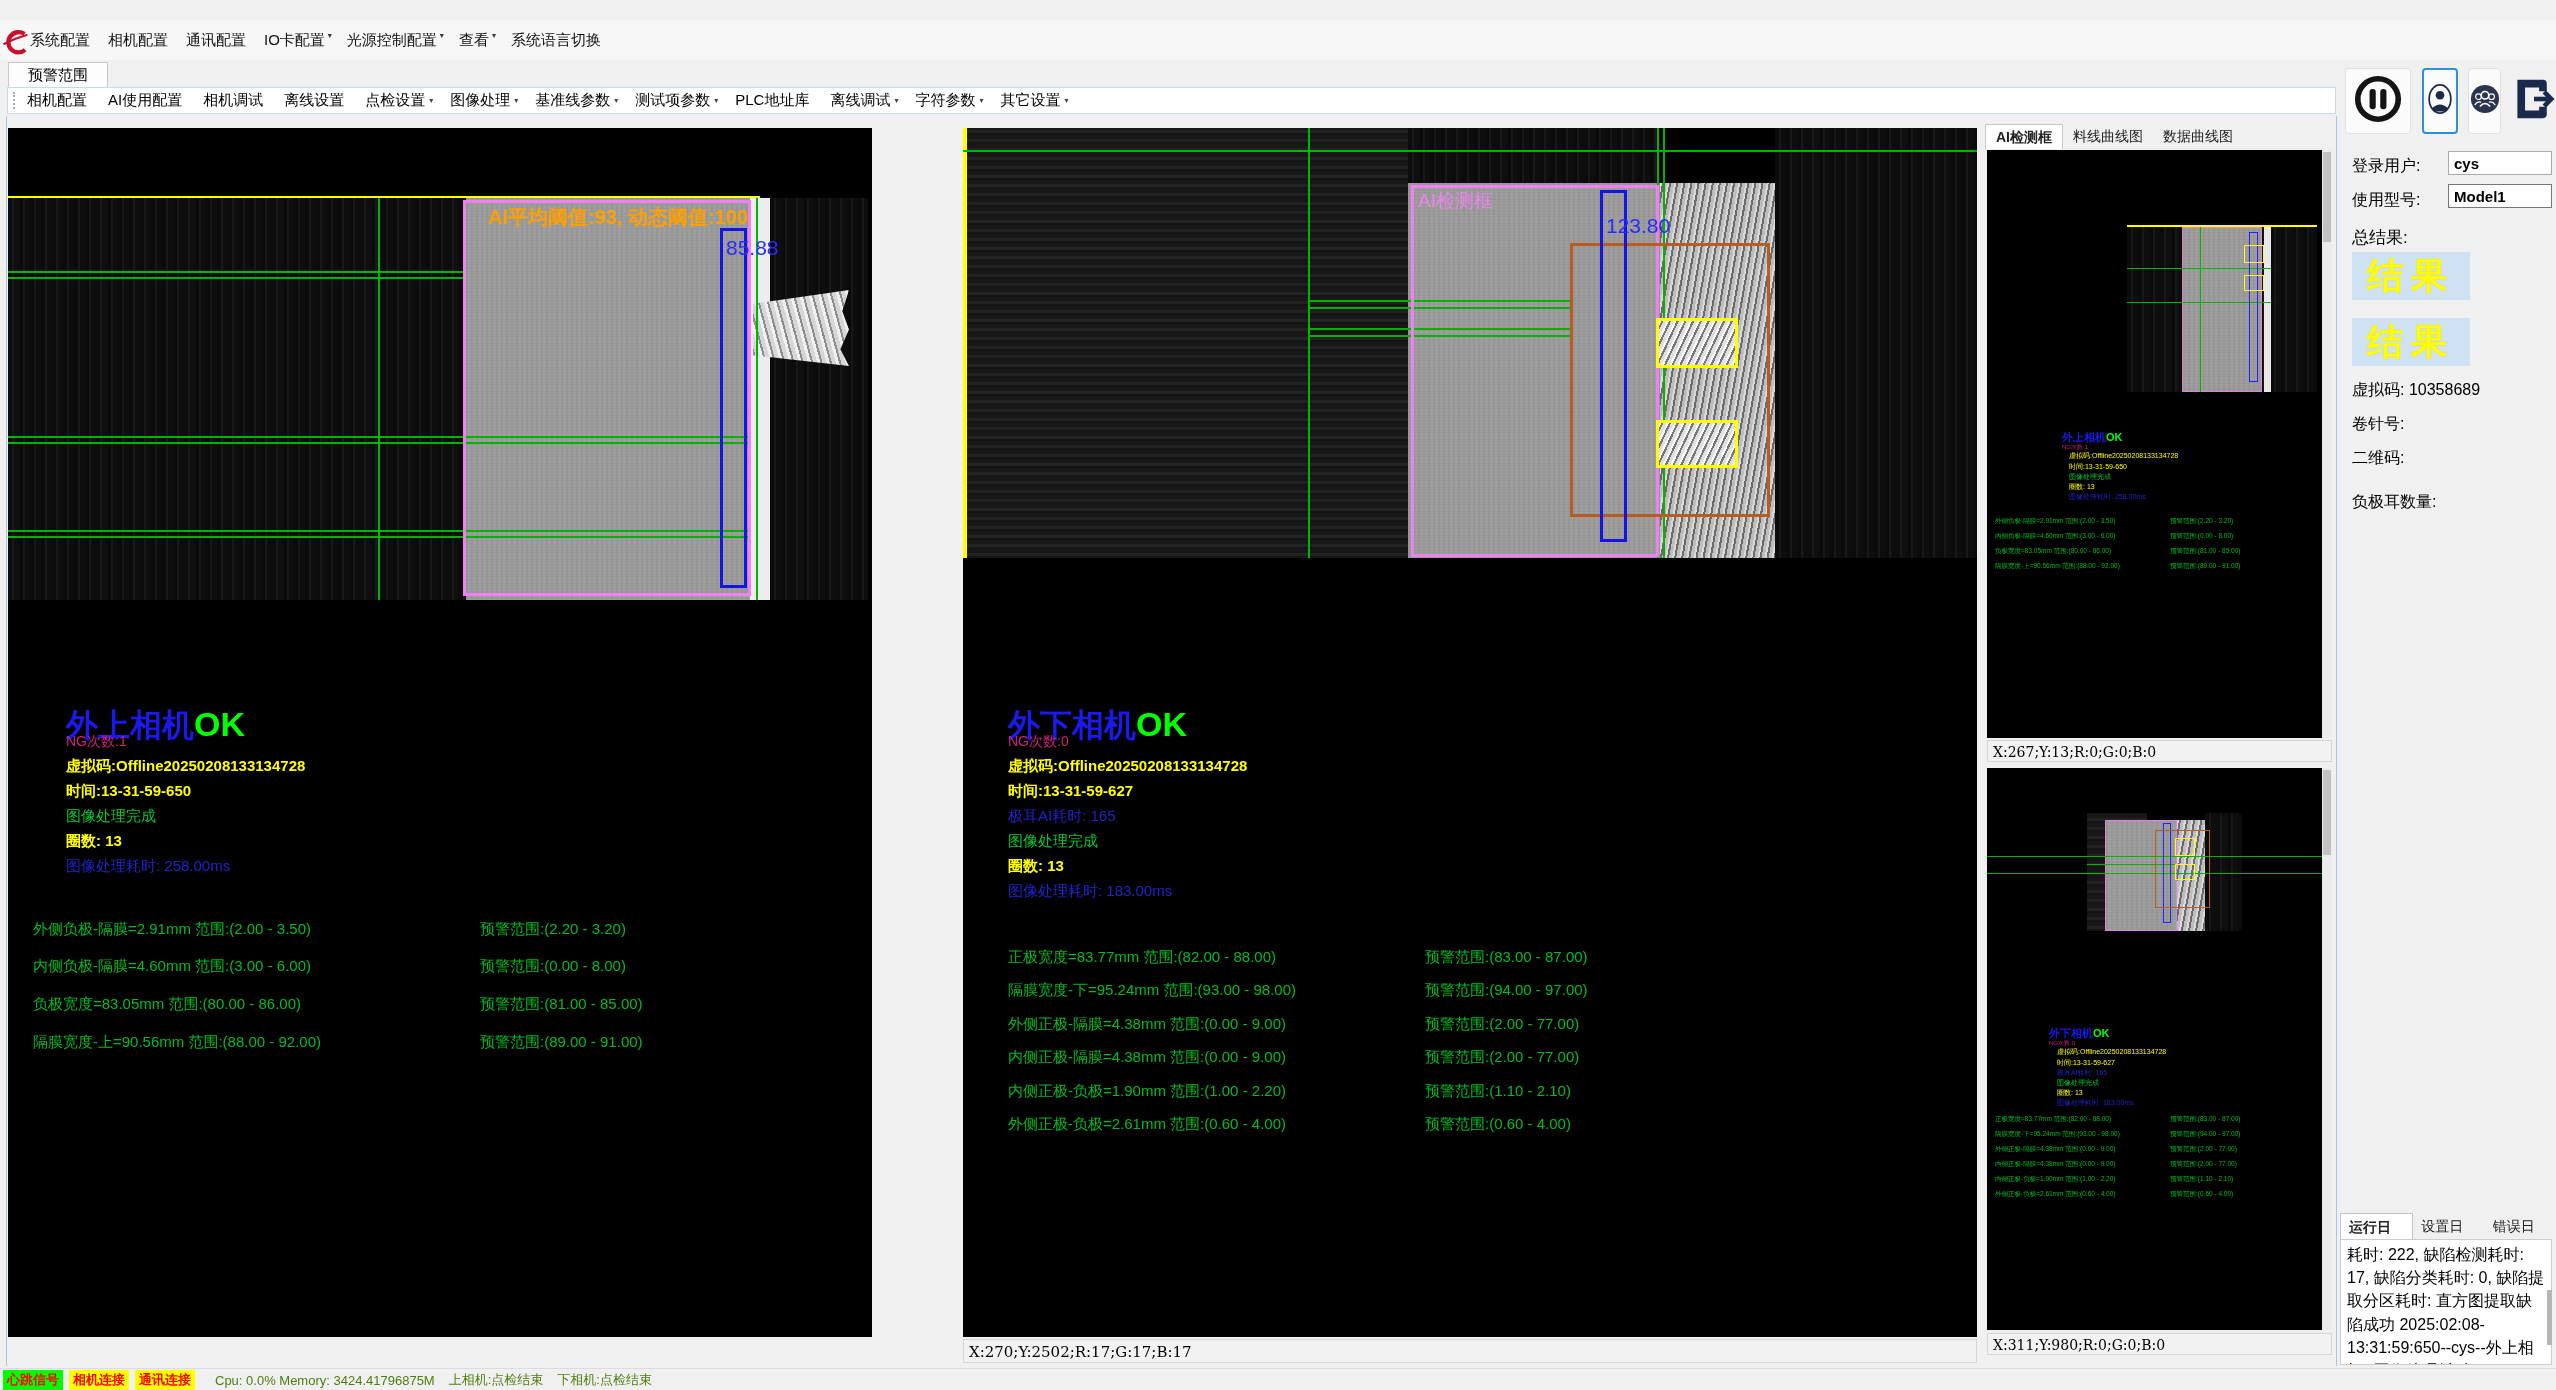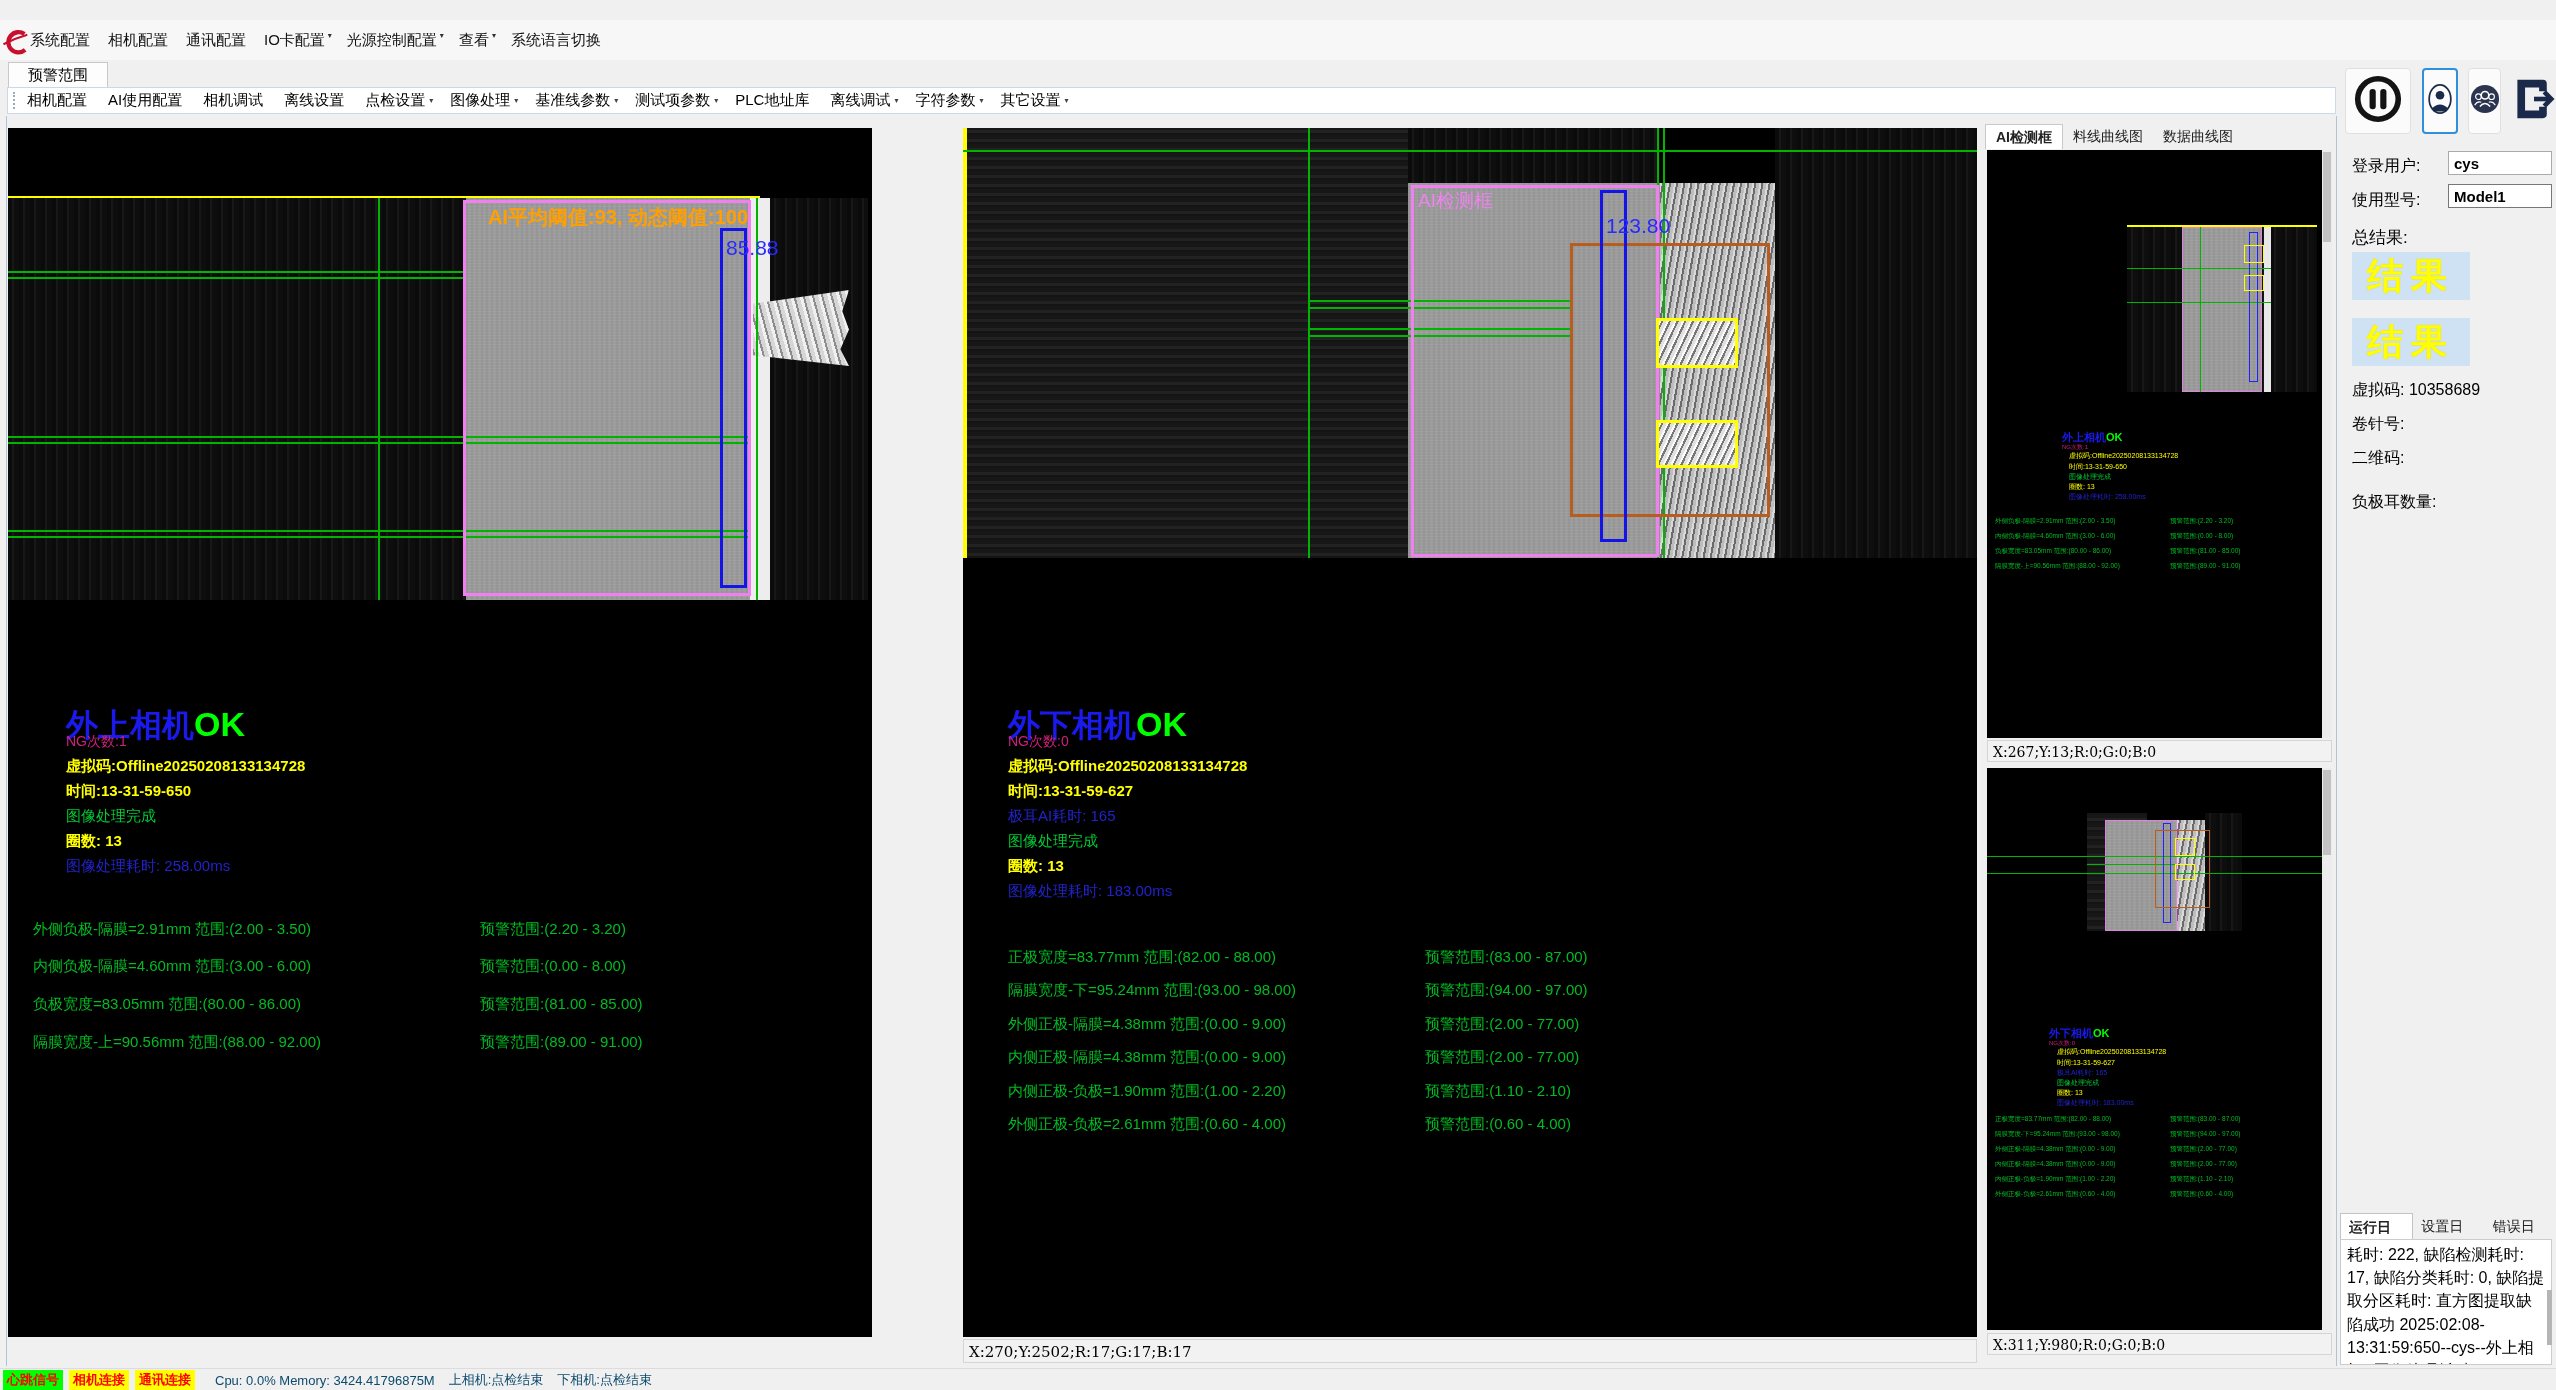"Cpu: 0.0% Memory: 3424.41796875M" .sbtext { color: #0c4a6e -> #4d7c0f }
